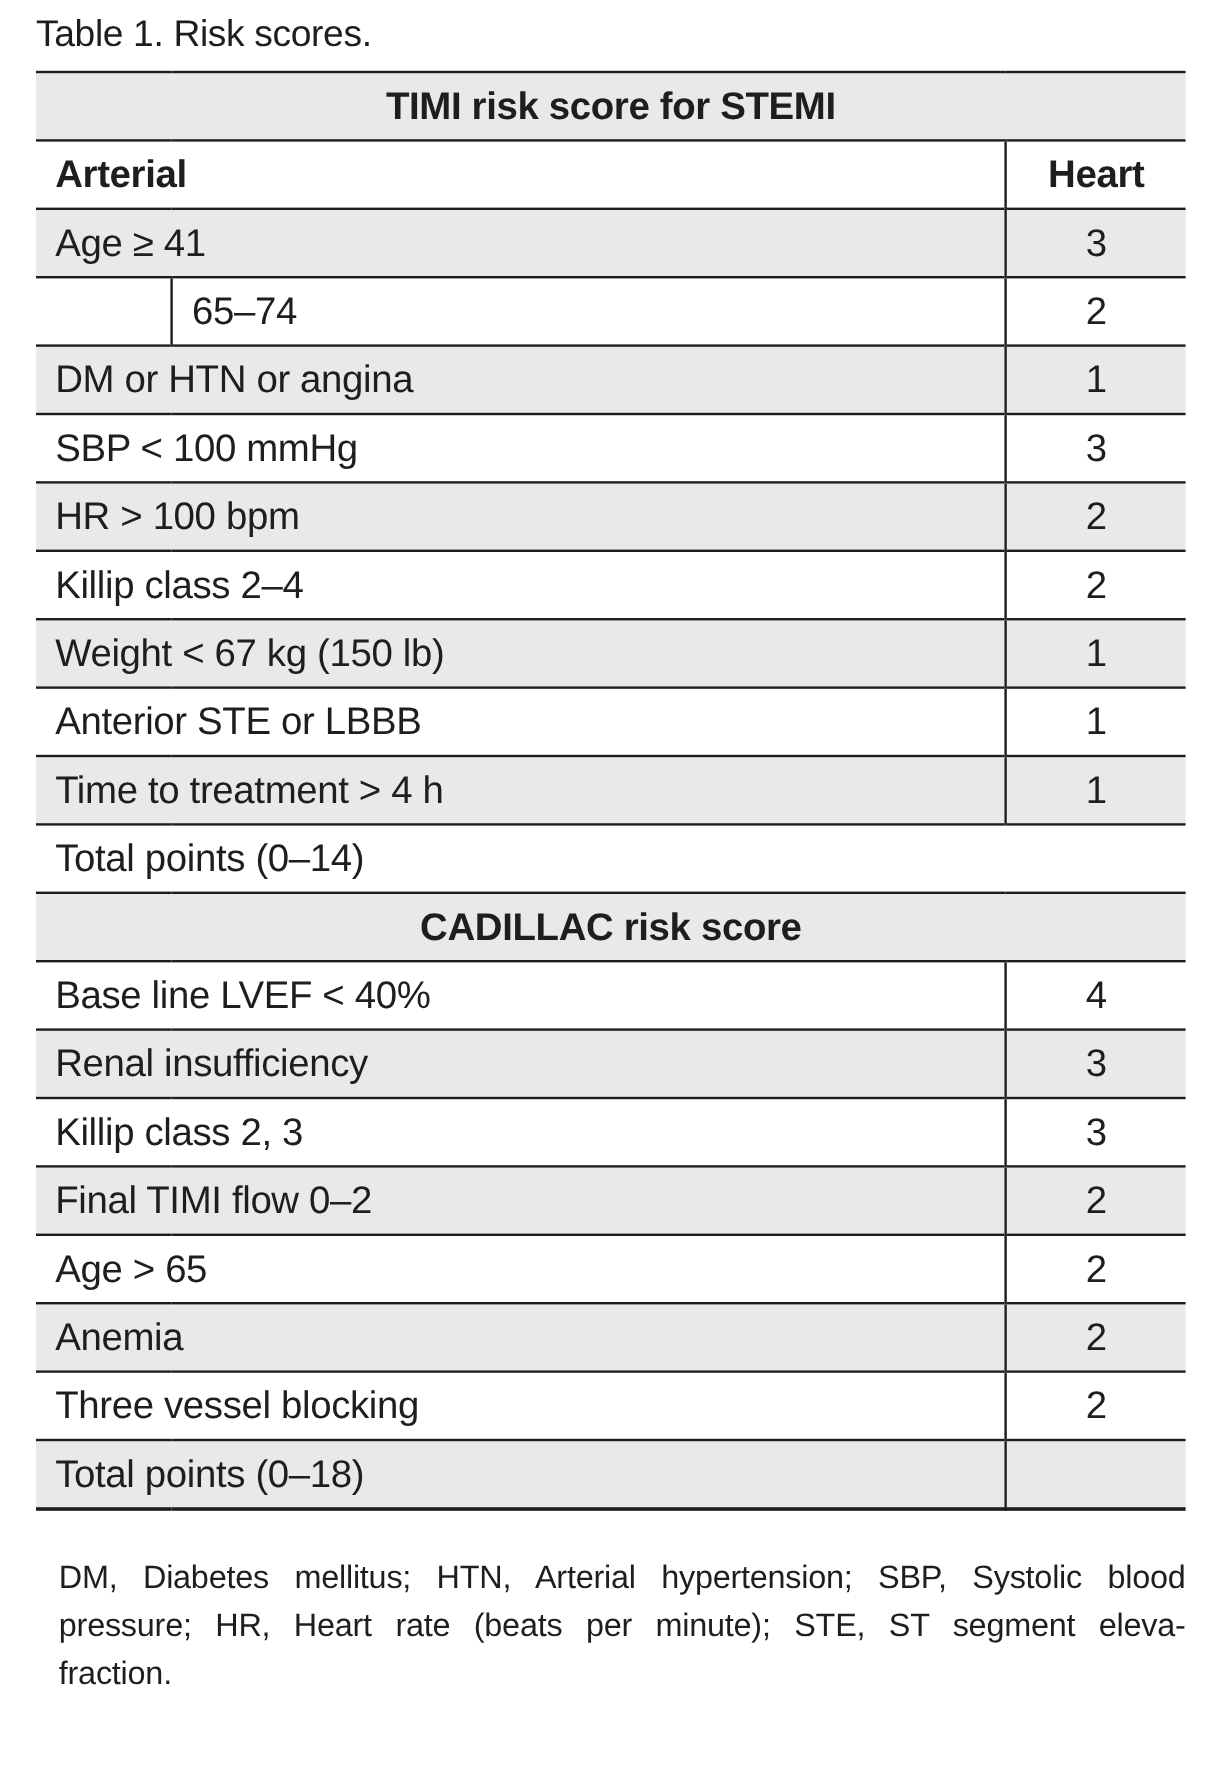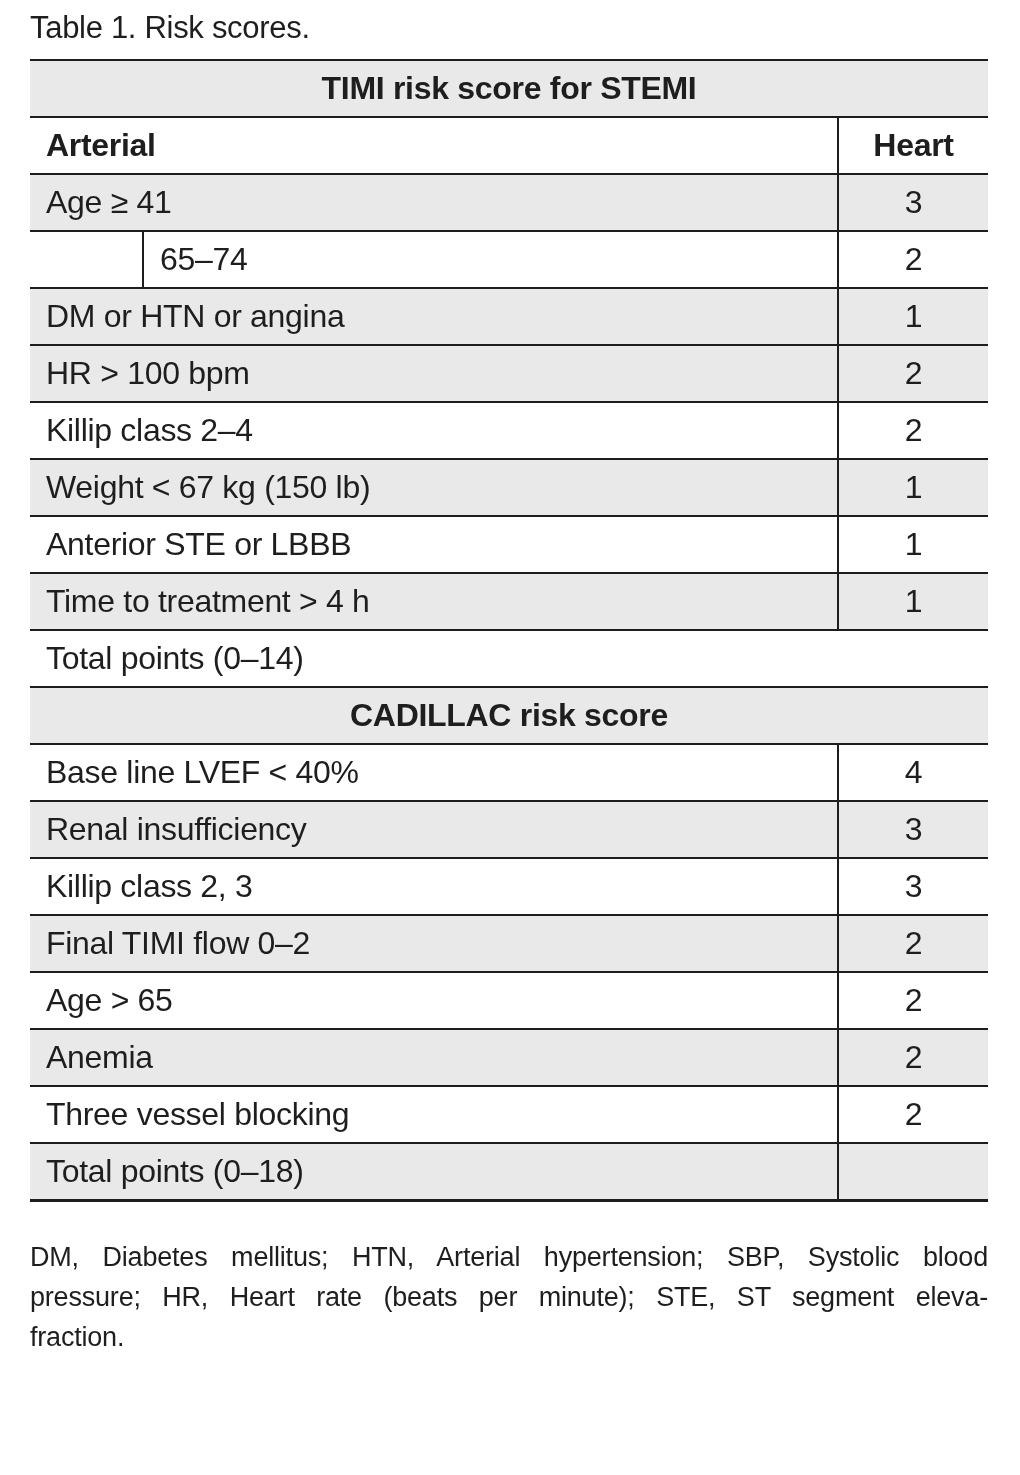"SBP < 100 mmHg" tr.r { html: none -> <tr> <td>SBP &lt; 100 mmHg</td> <td>3</td> </tr> }
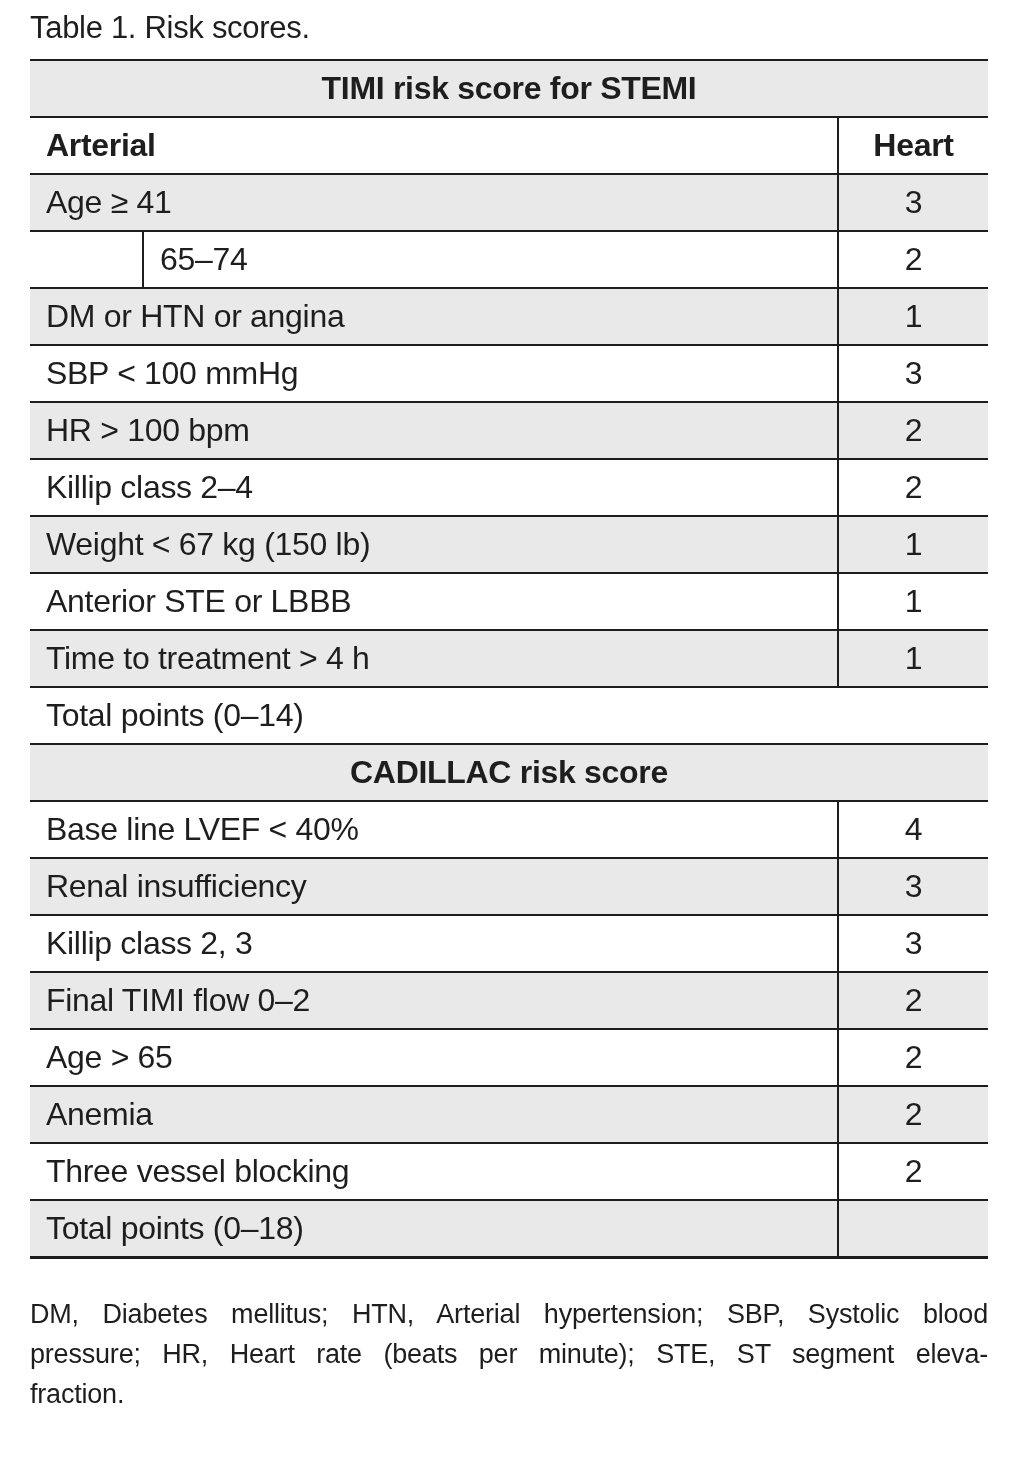"DM, Diabetes mellitus; HTN, Arterial" .fline { margin-left: none -> 19px }
